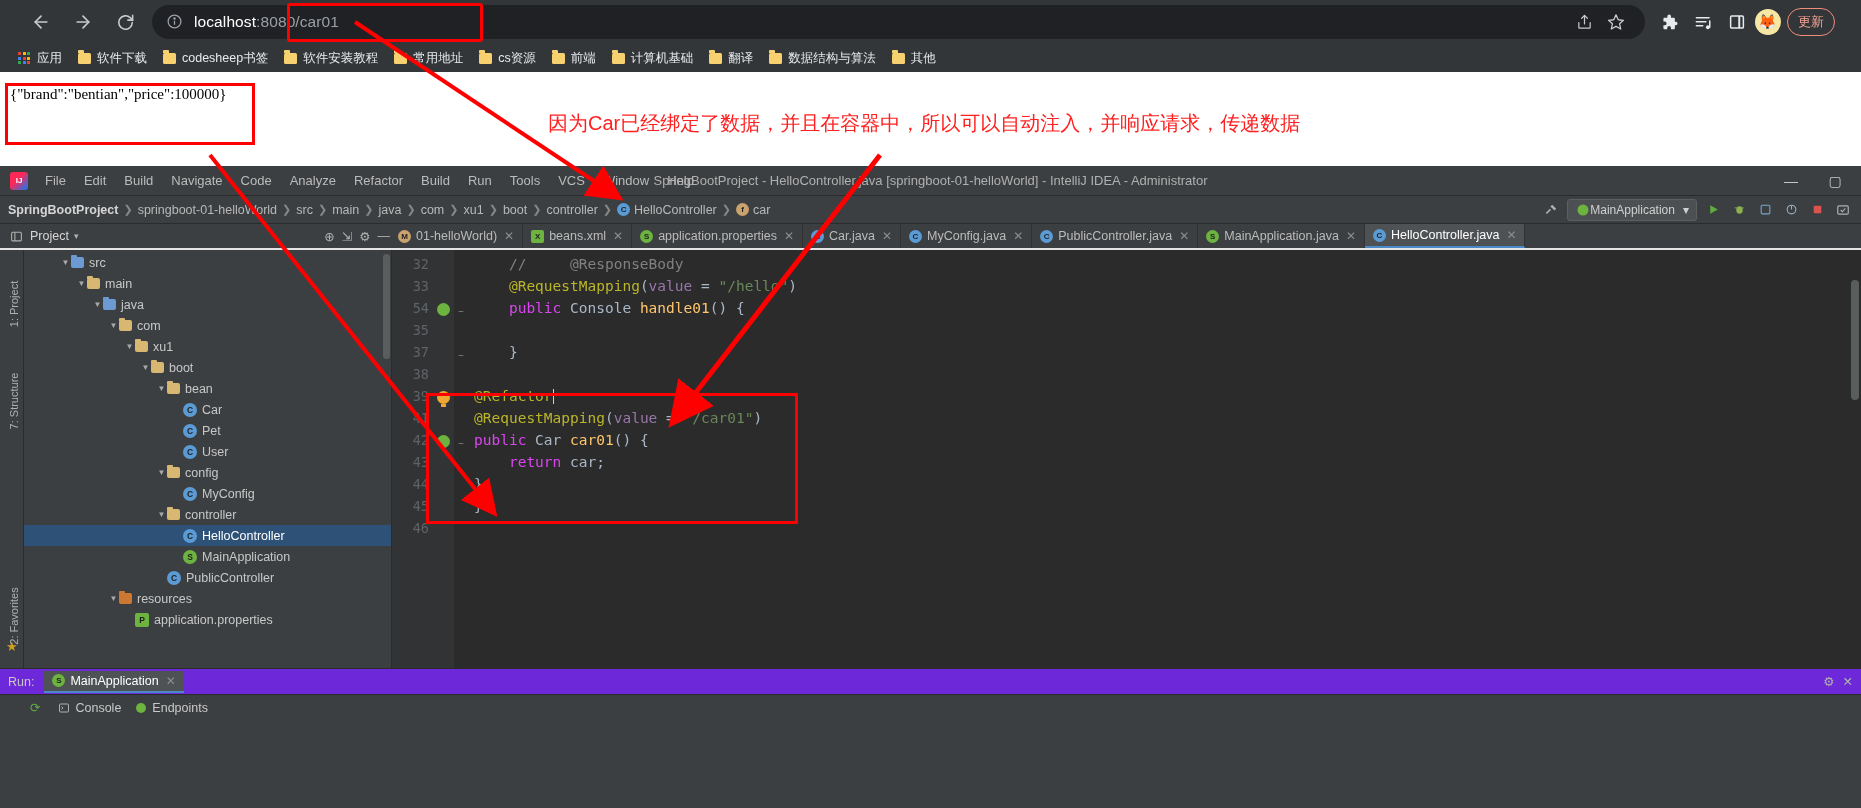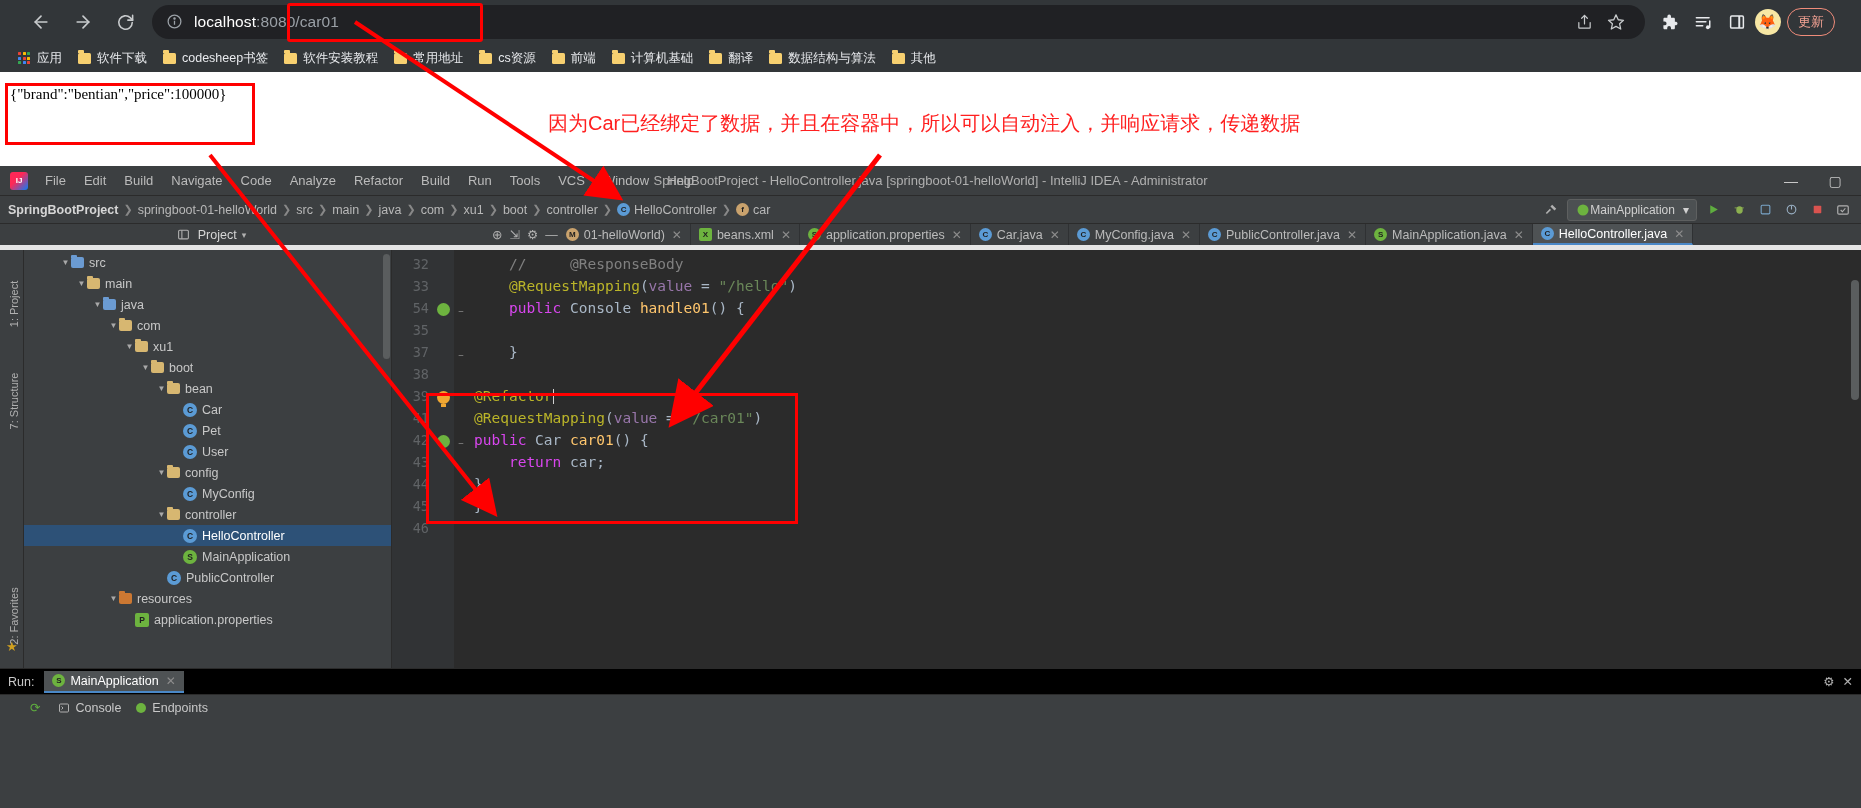"Project" .tabs-row { border-bottom: 5px solid #e5e5e5 -> 2px solid #e5e5e5; justify-content: center -> none }
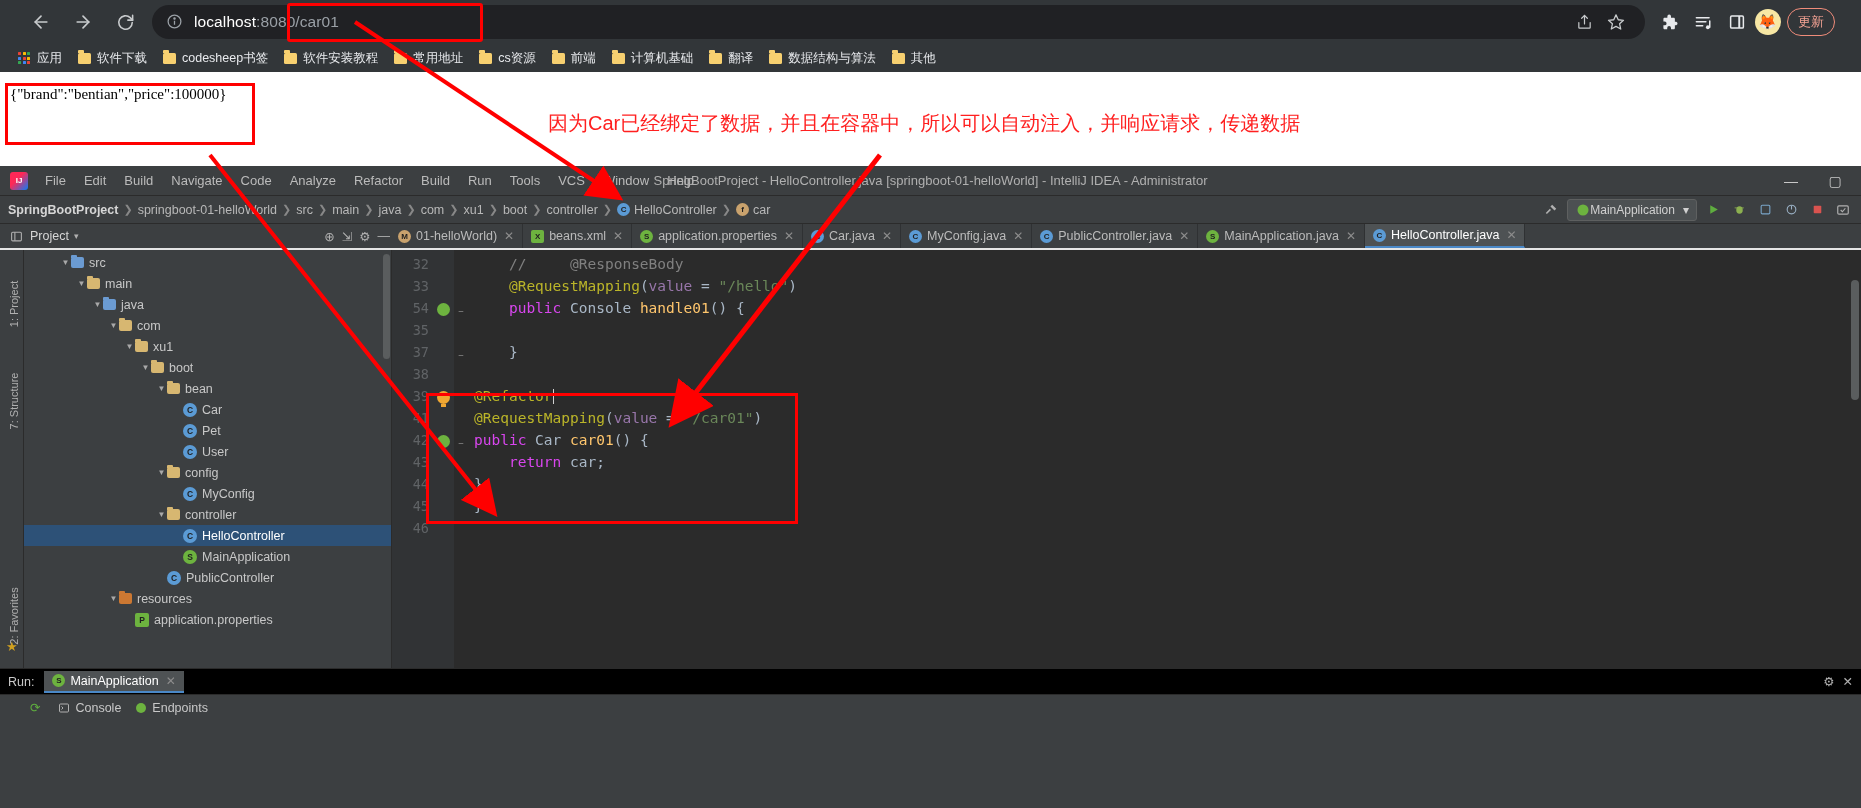"Run:" .run-bar { background: #000000 -> #6d28d9 }
